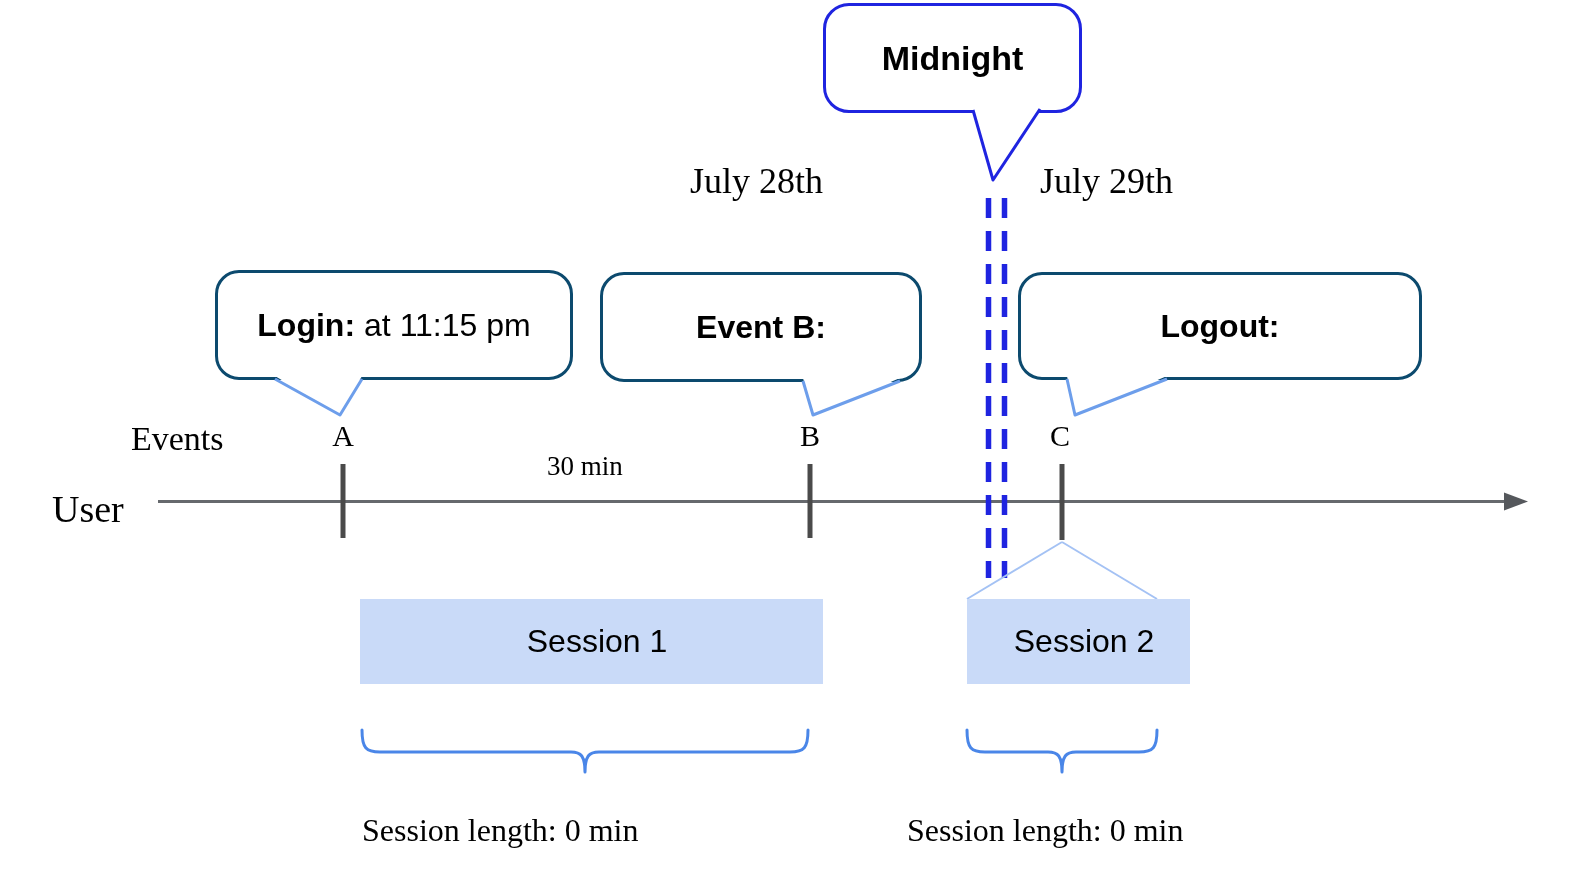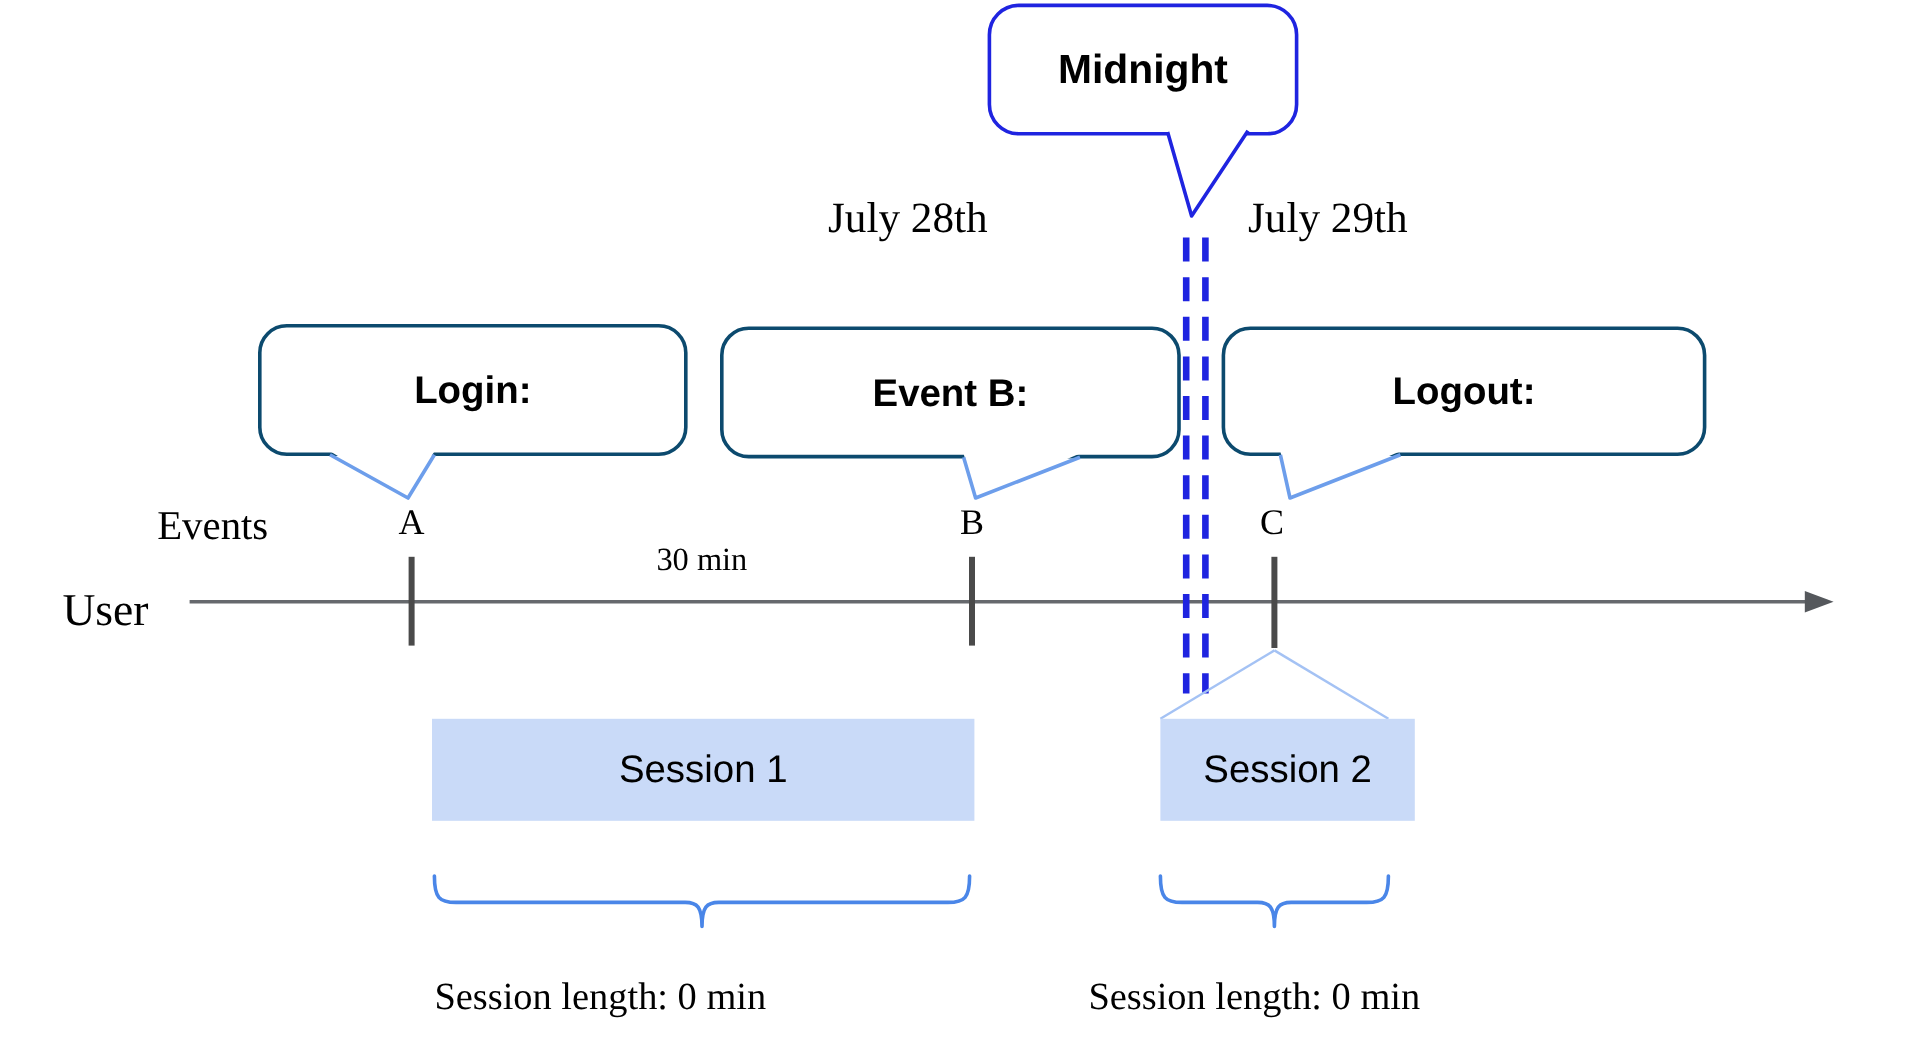"at 11:15 pm" span.time { html: none -> <span>at 11:15 pm</span> }
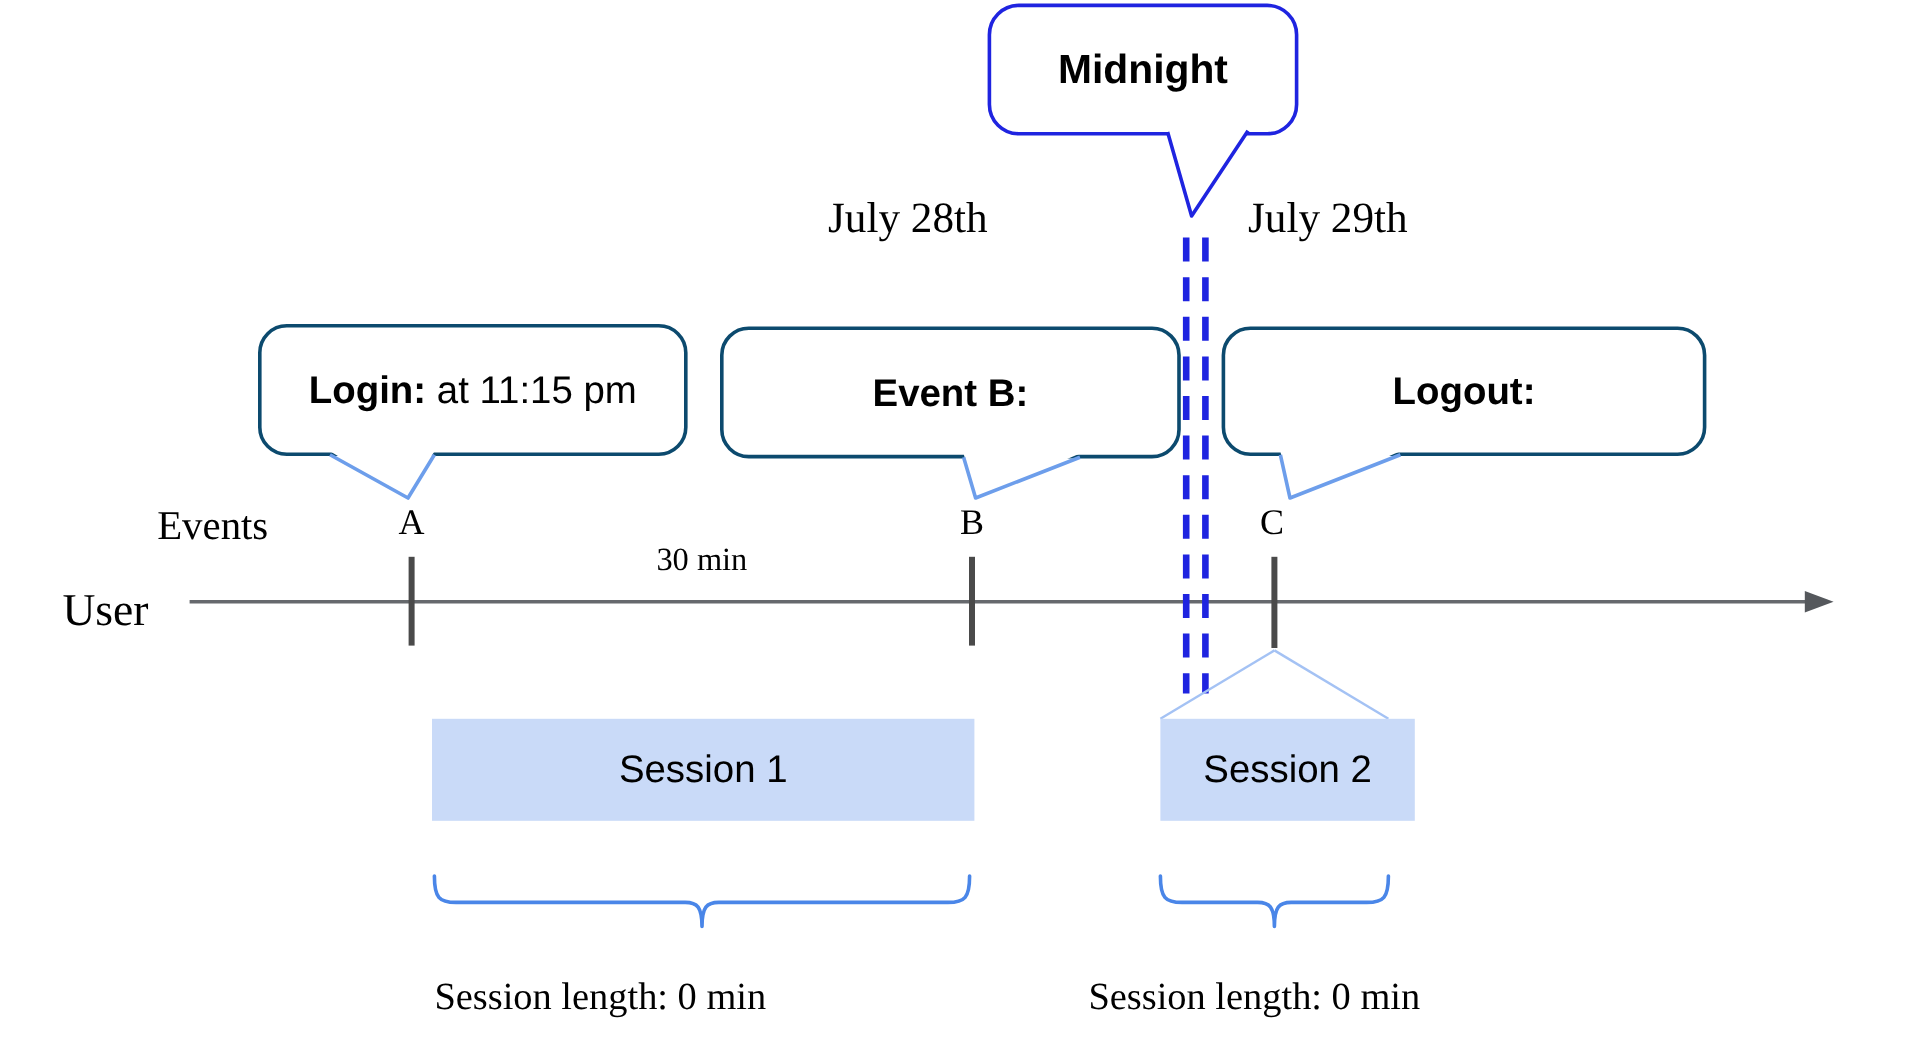"Event B:" div.callout { width: 384px -> 322px }
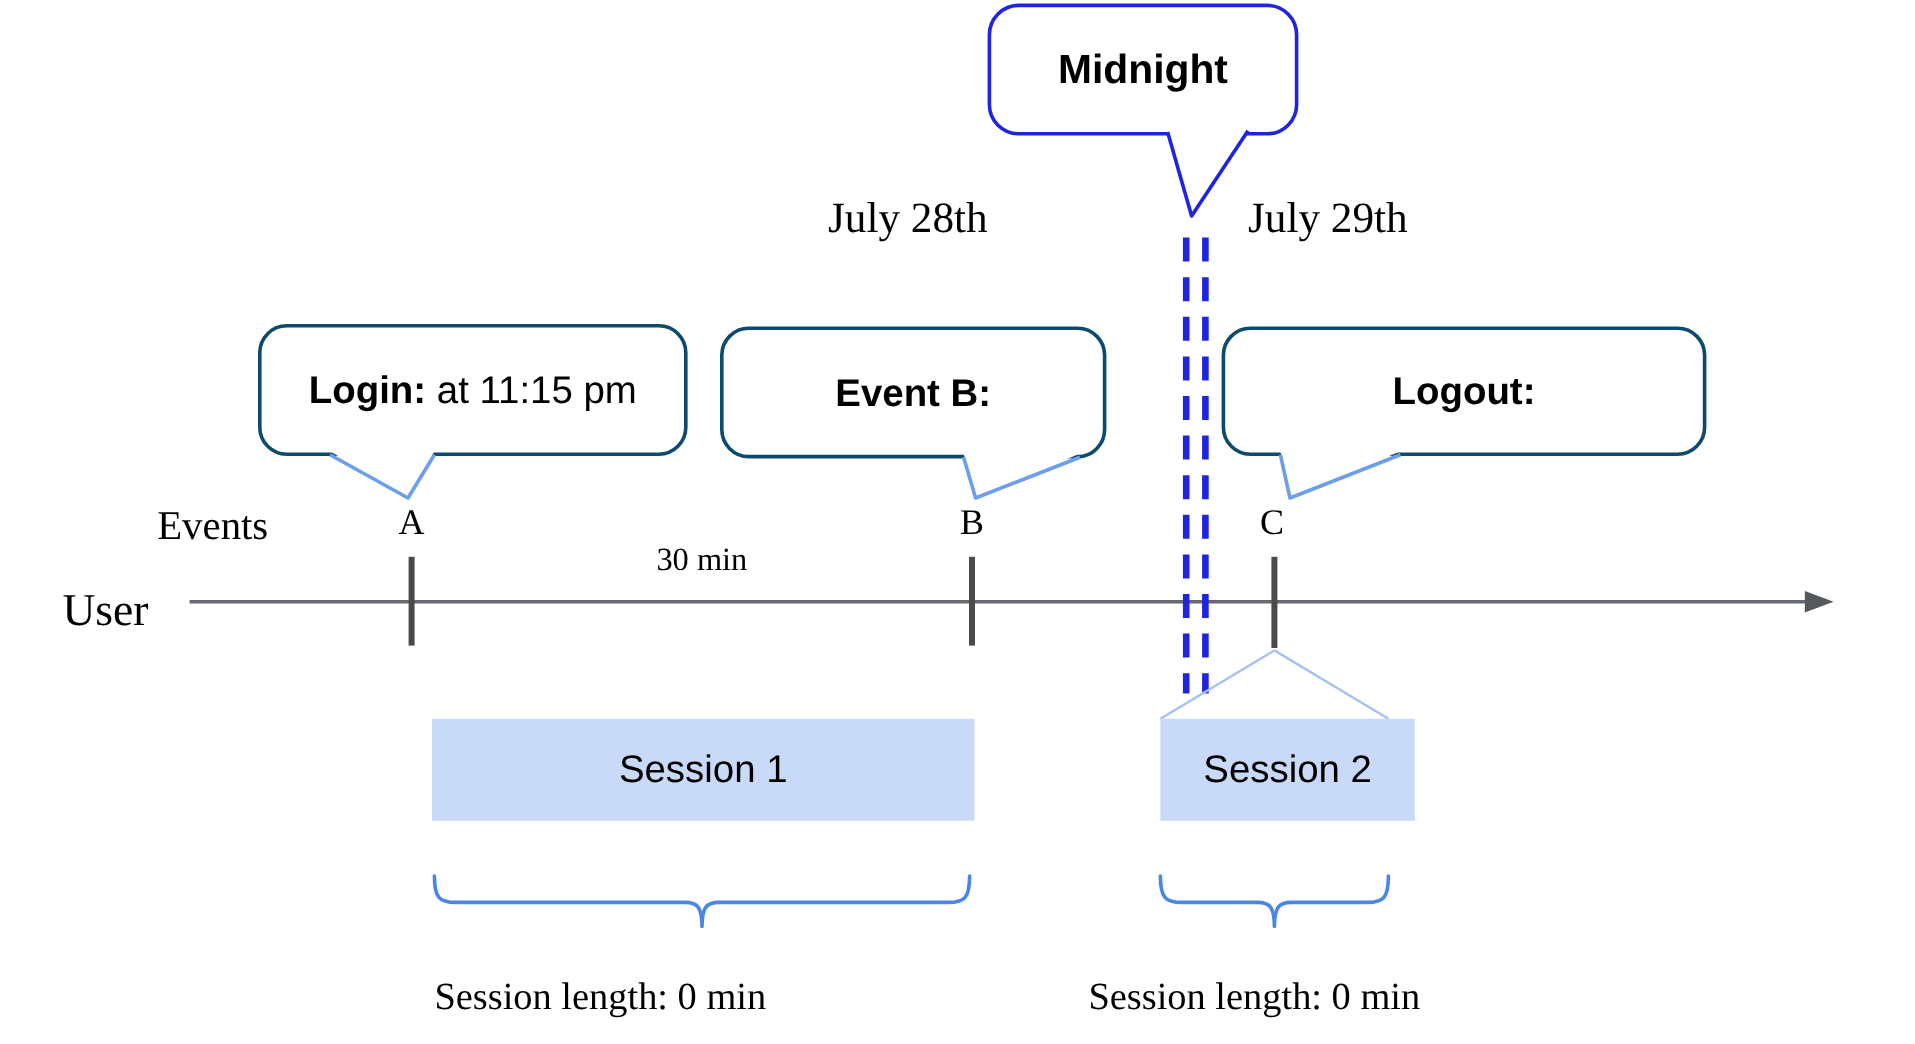"Session 1" .session-box { padding-left: none -> 11px }
